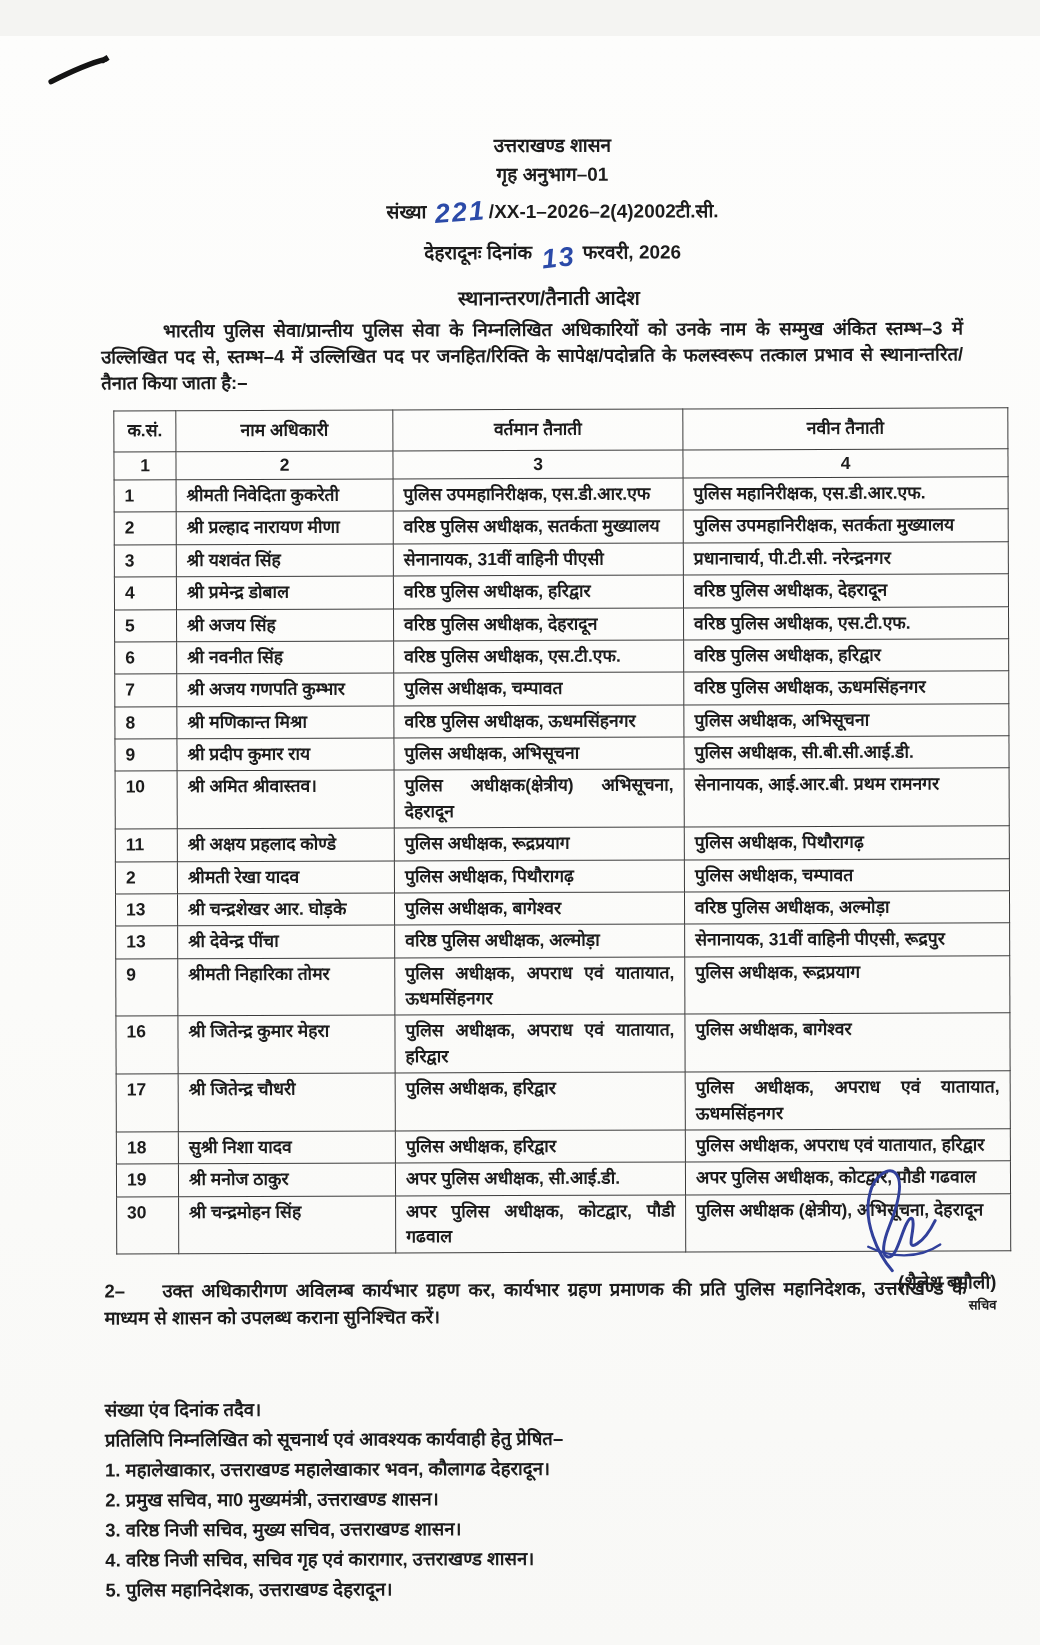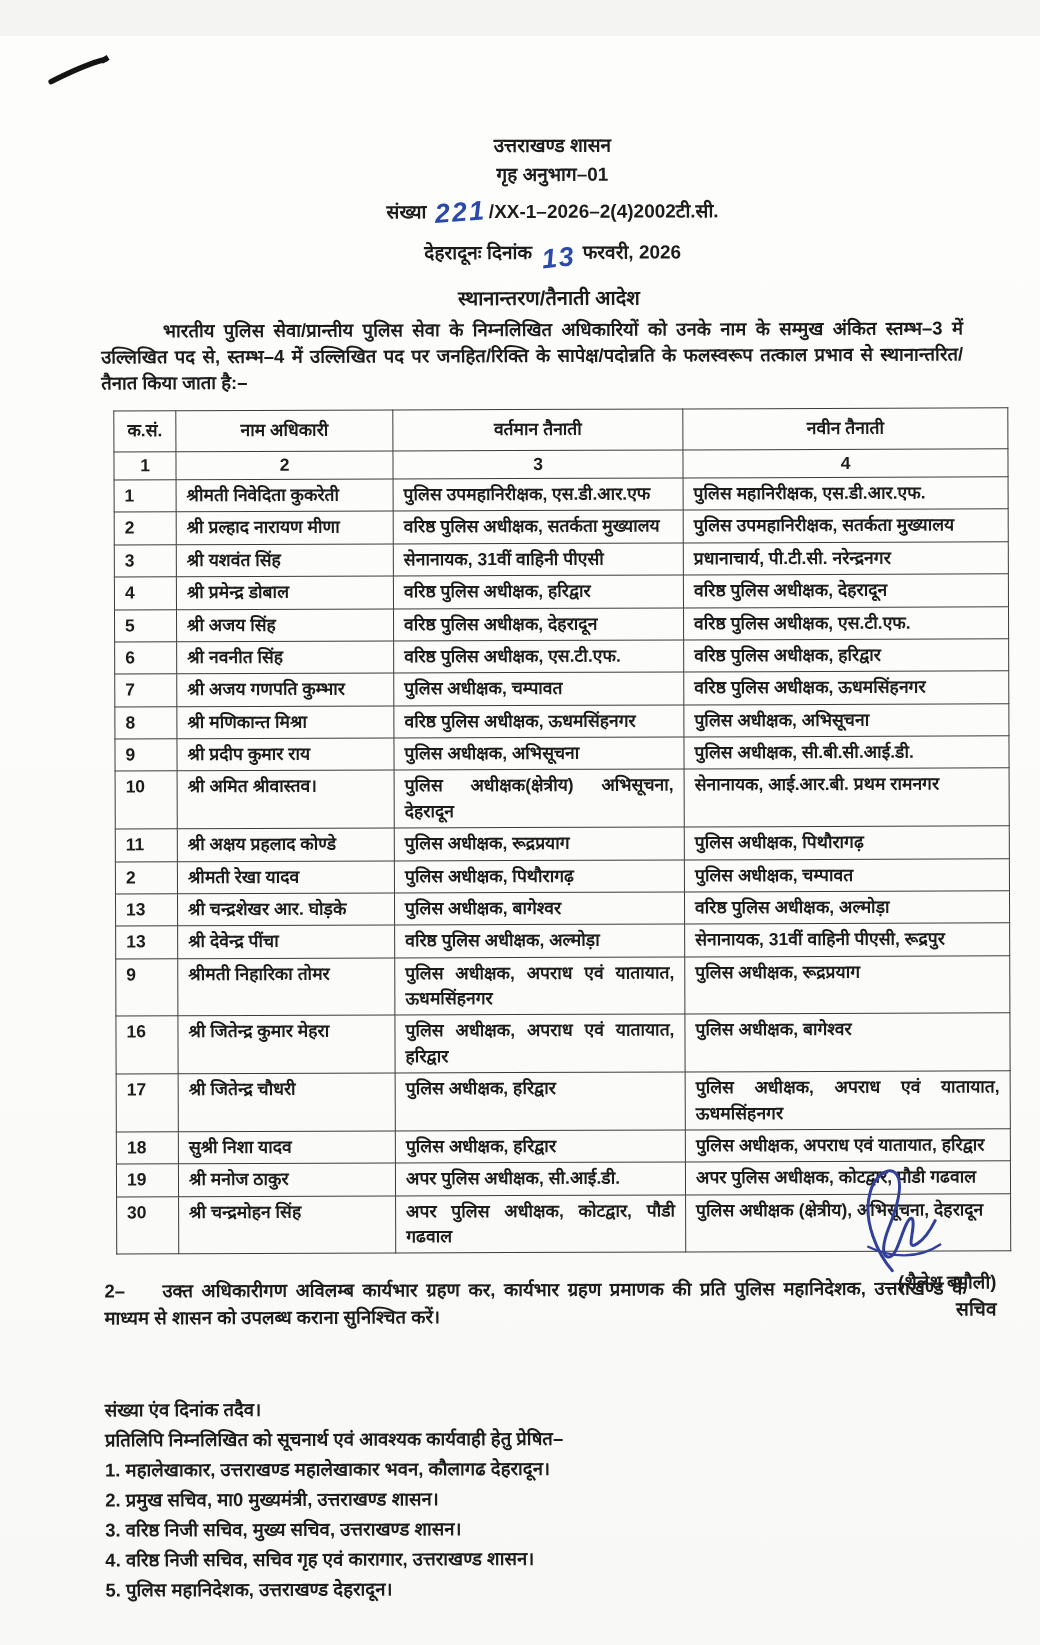"सचिव" .sig-desig { font-size: 19px -> 13px }
